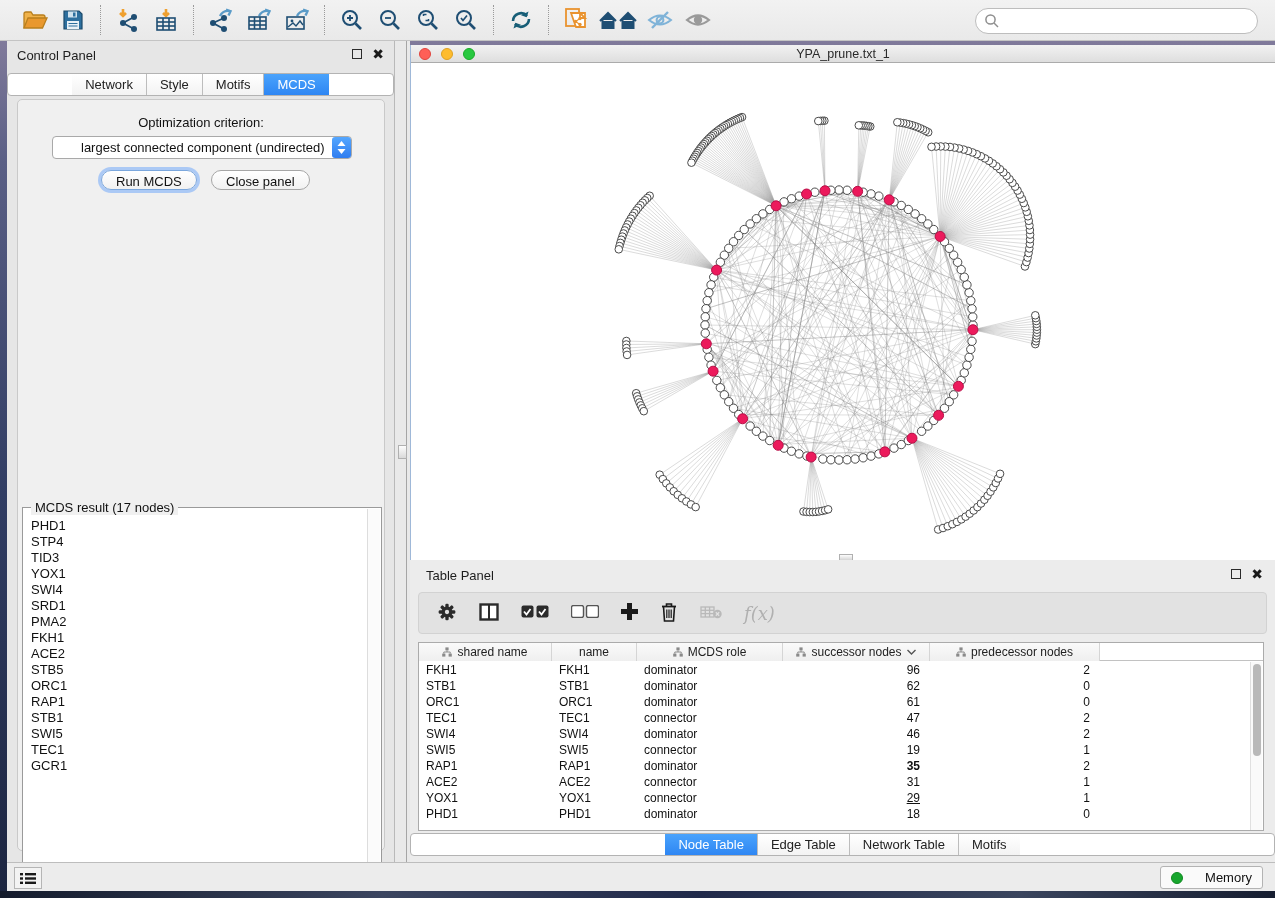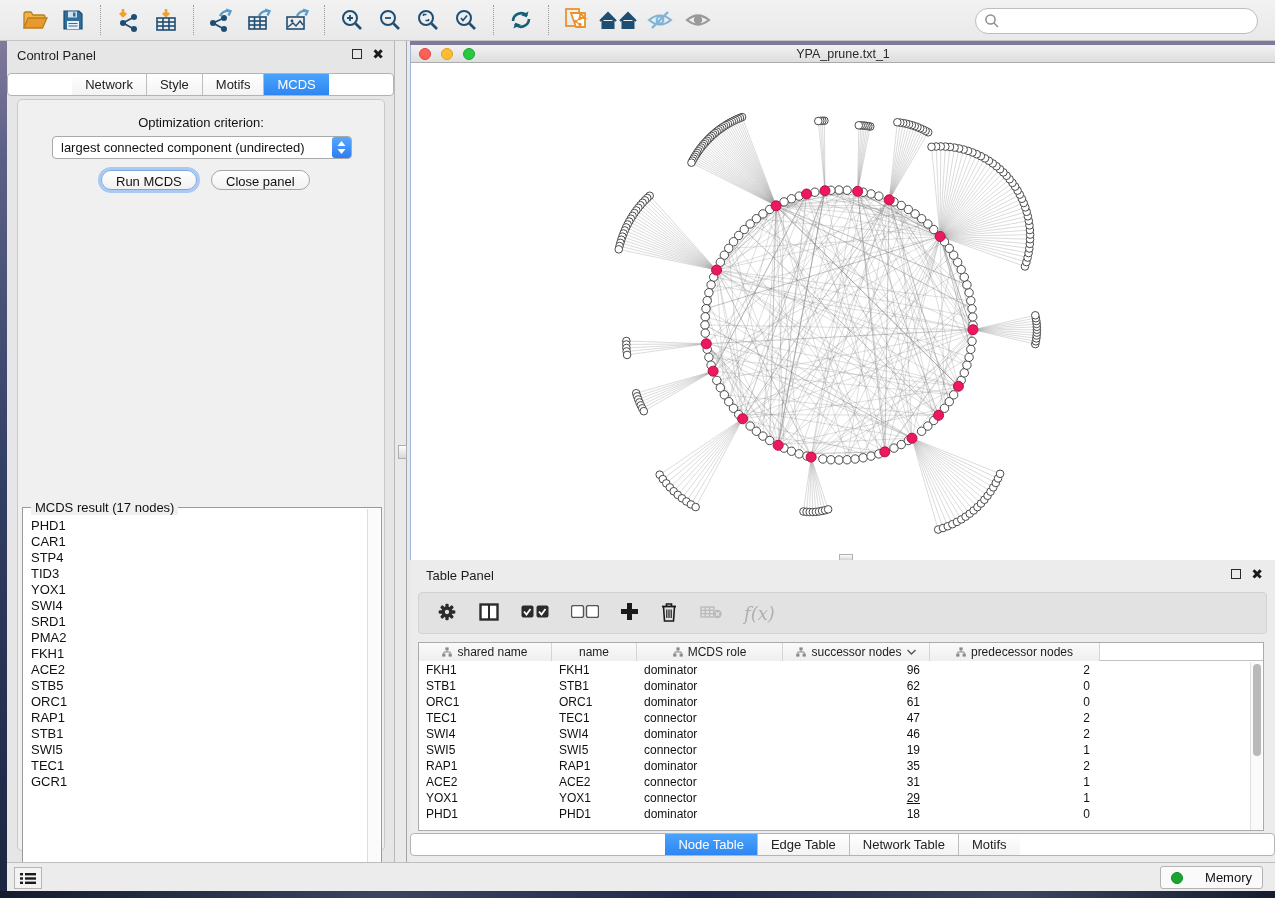"largest connected component (undirected)" #criterion-value { padding-left: 8px -> 28px }
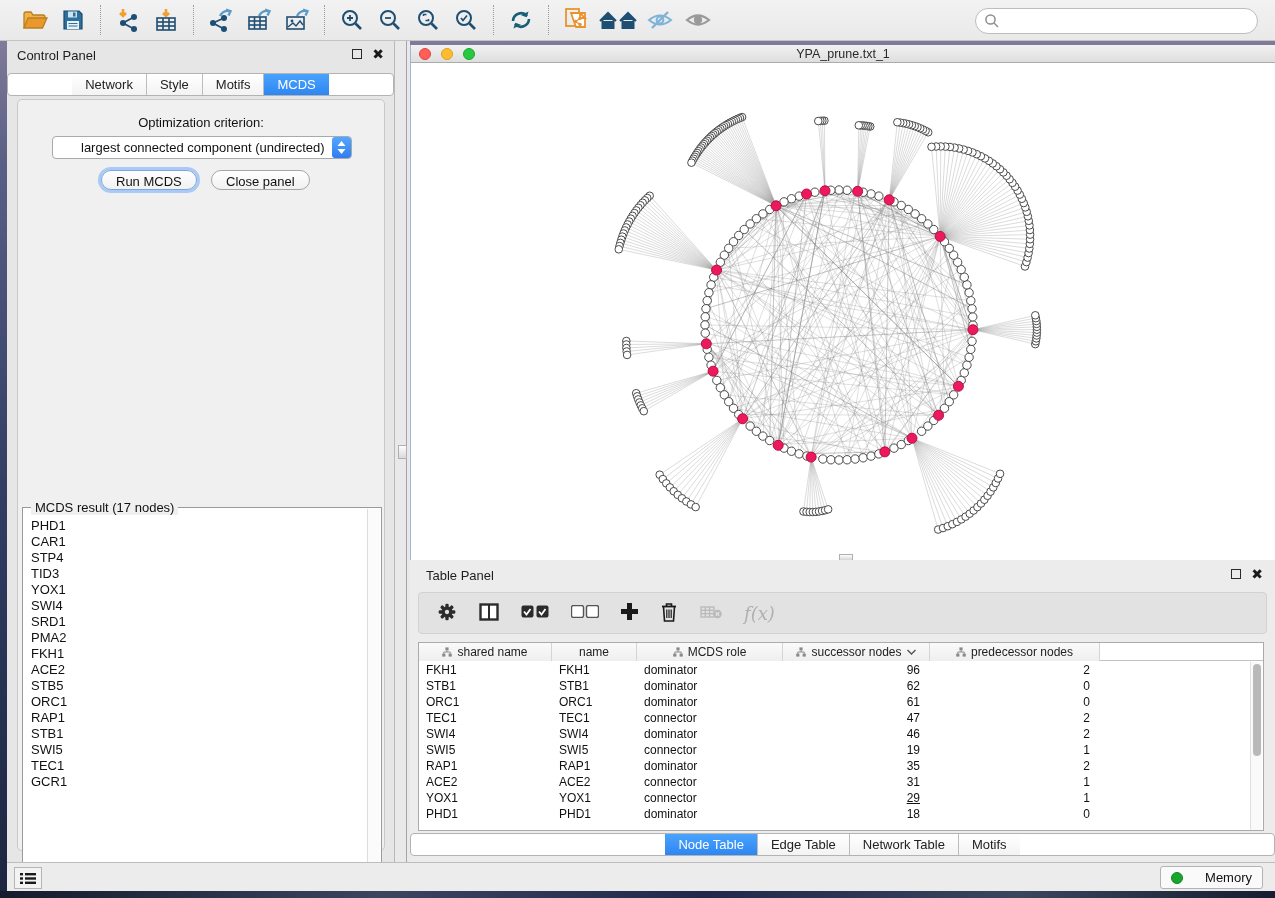"CAR1" div { html: <div>CAR1</div> -> none }
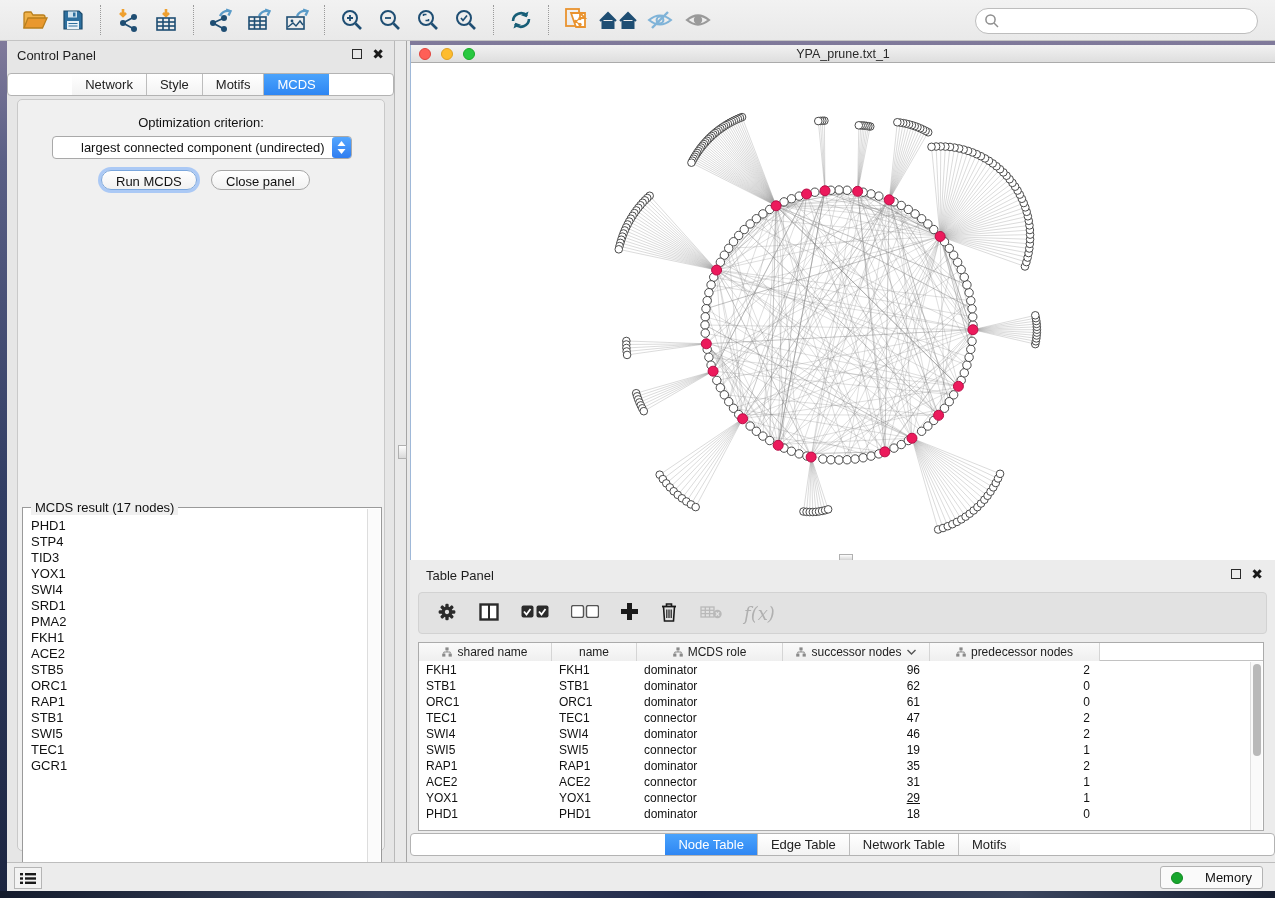"35" div.td { font-weight: none -> bold }
